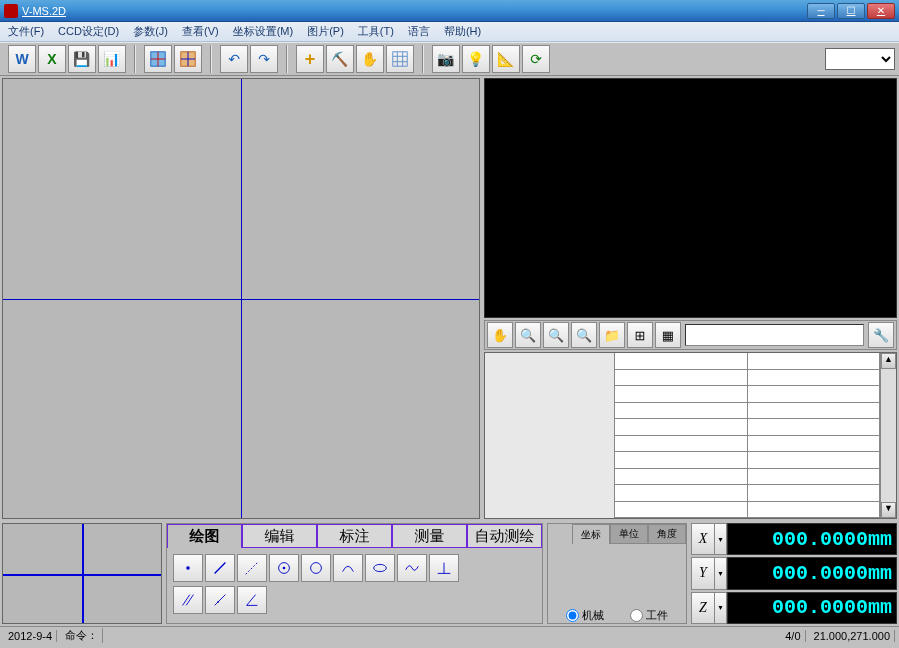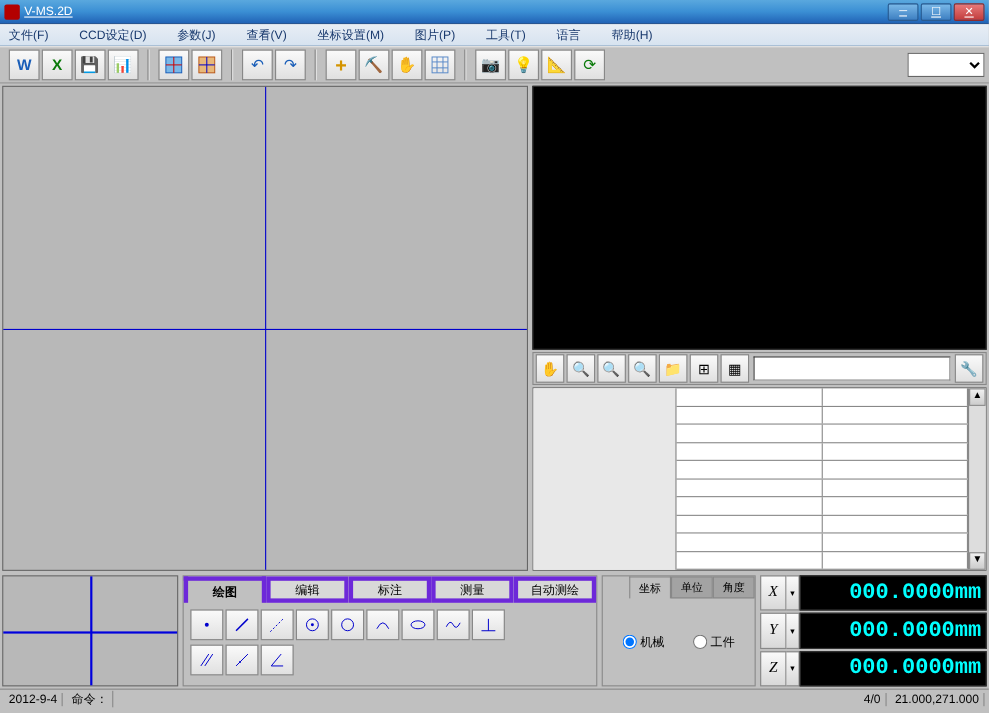"文件(F)" .menubar { gap: 20px -> 6px }
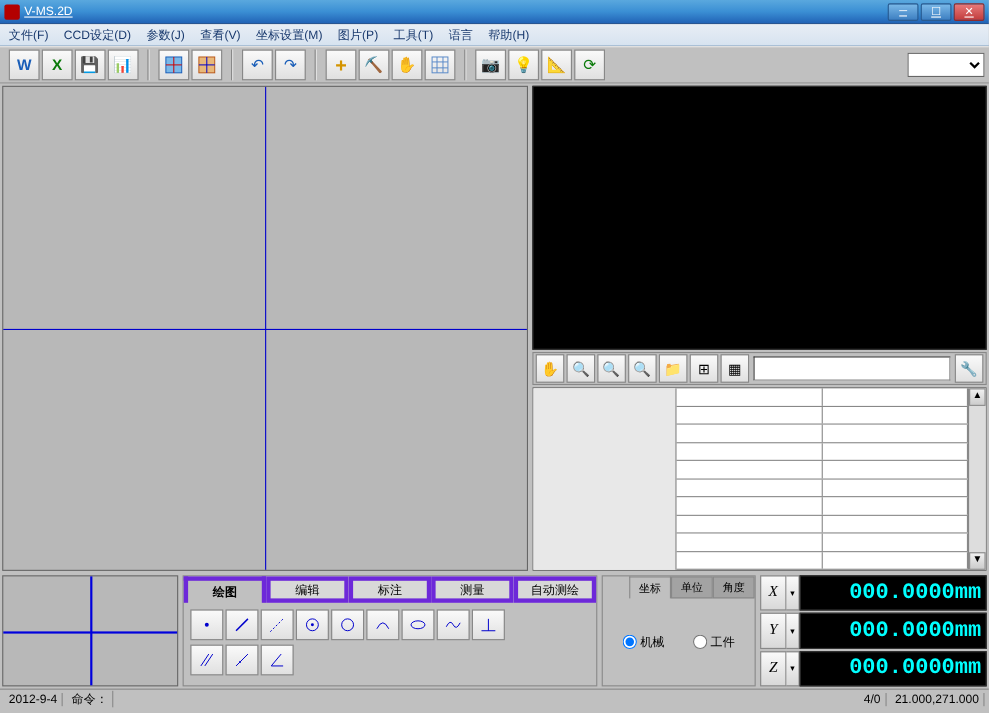"绘图" .tab { border: 4px solid #6d28d9 -> 1px solid #6d28d9; font-size: 11px -> 15px }
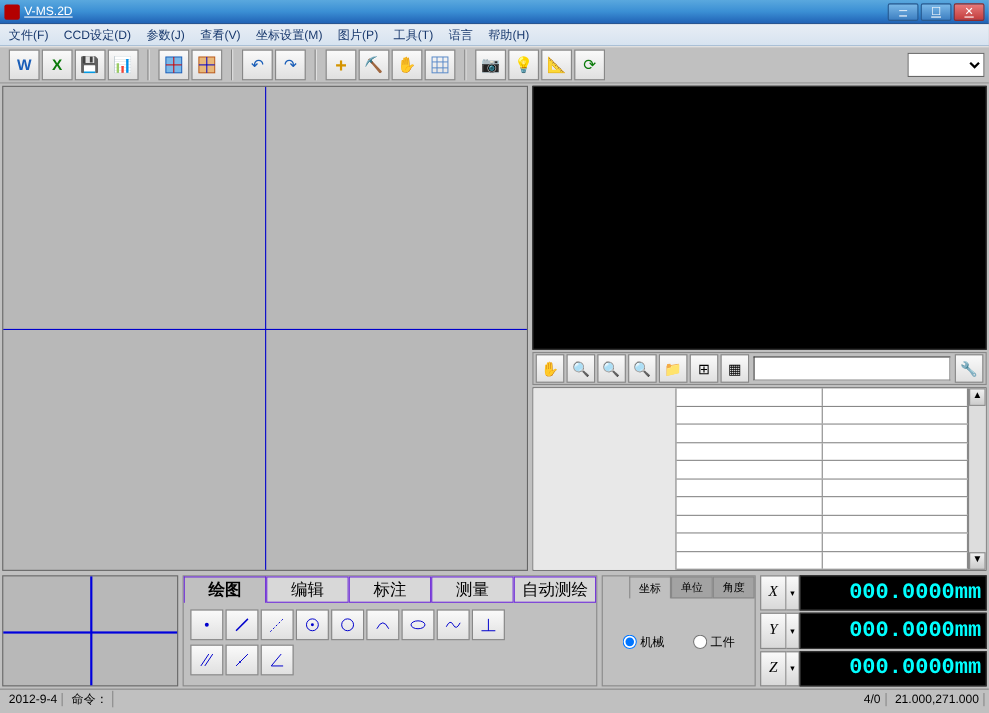"机械" .coord-body { align-items: center -> flex-end }
